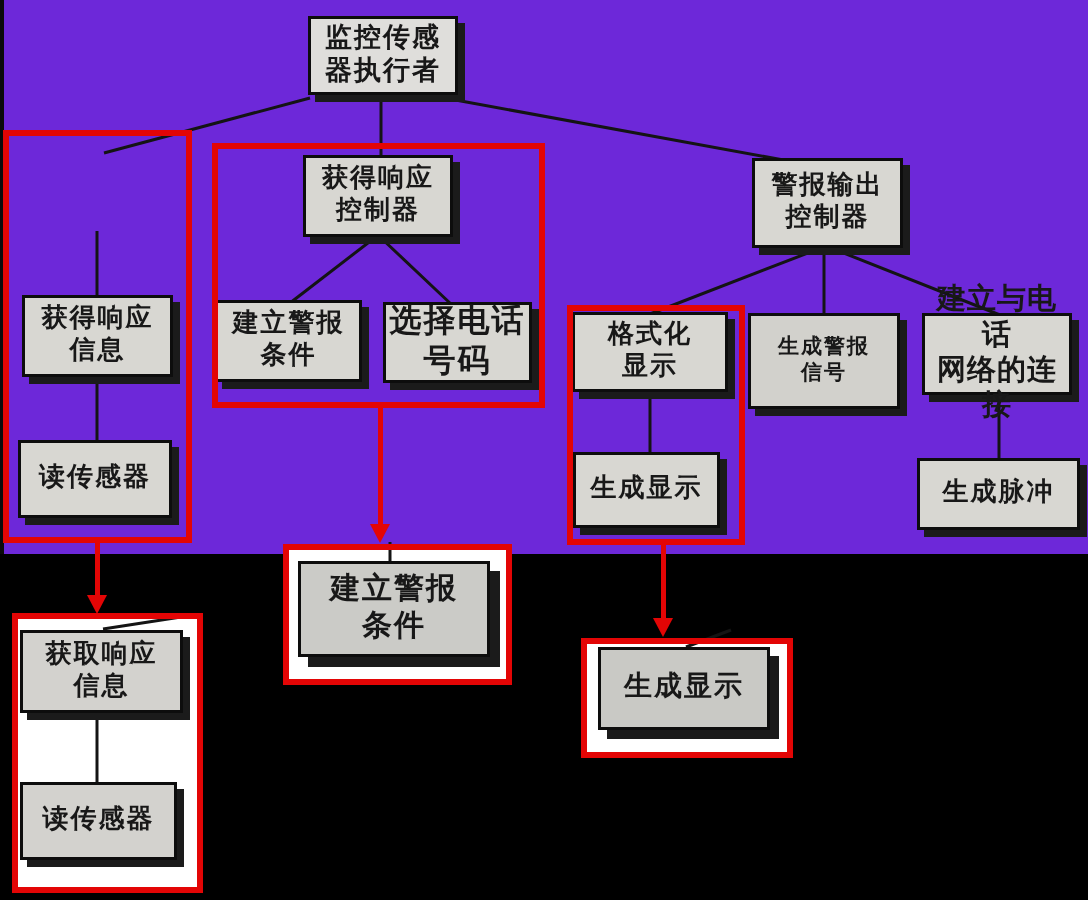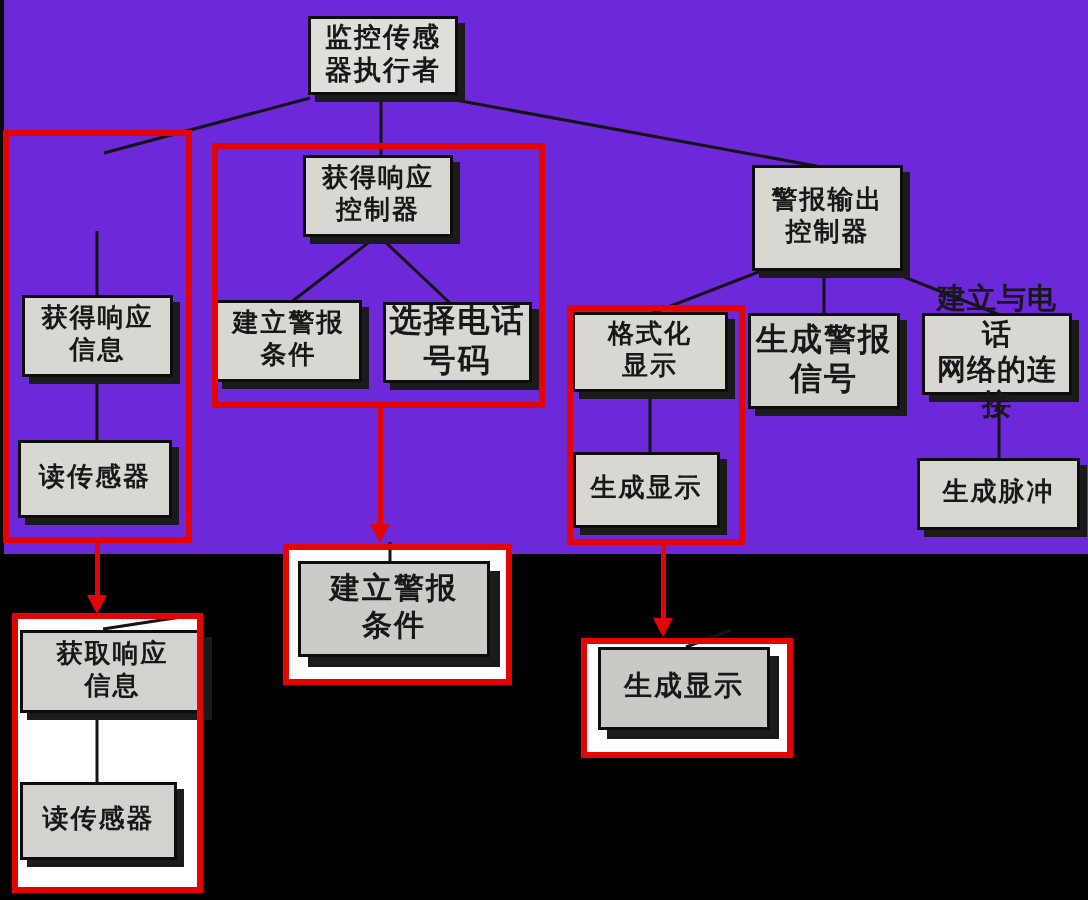"警报输出" div.node { height: 106px -> 90px; top: 165px -> 158px }
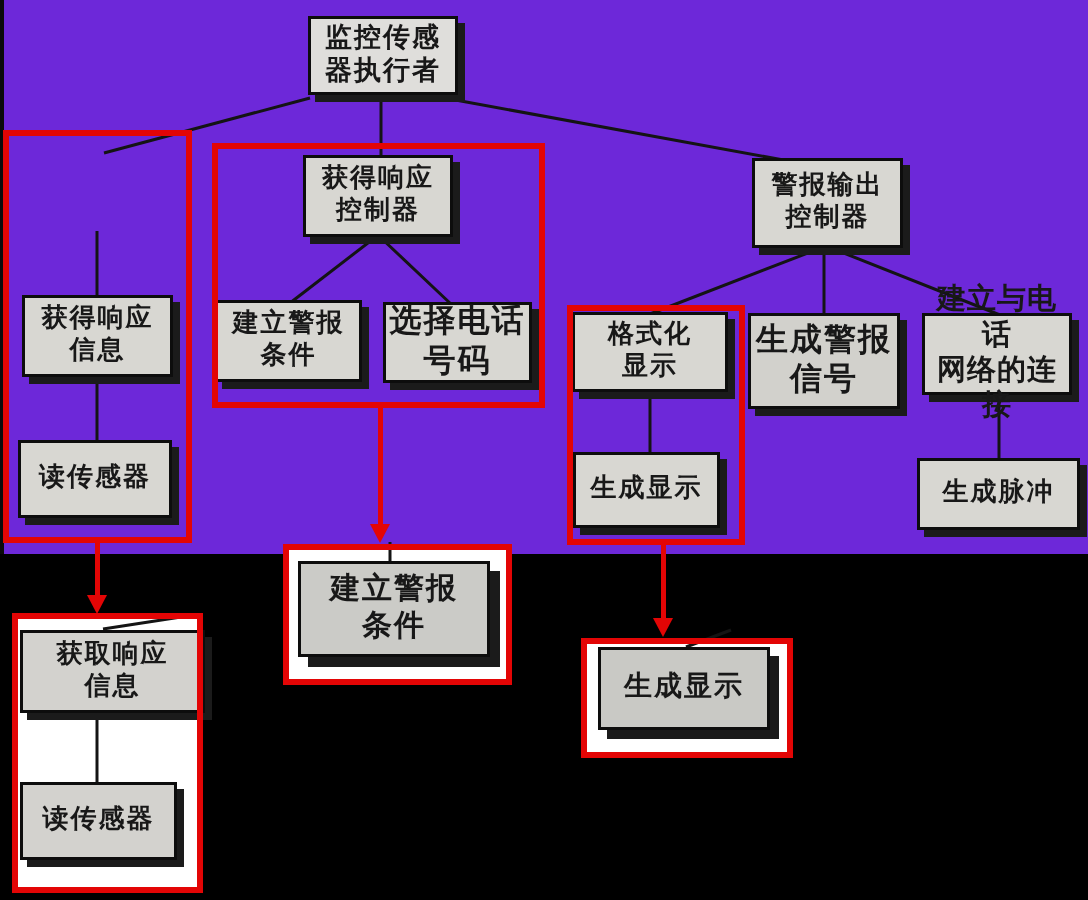"生成警报" div.node { font-size: 32px -> 21px }
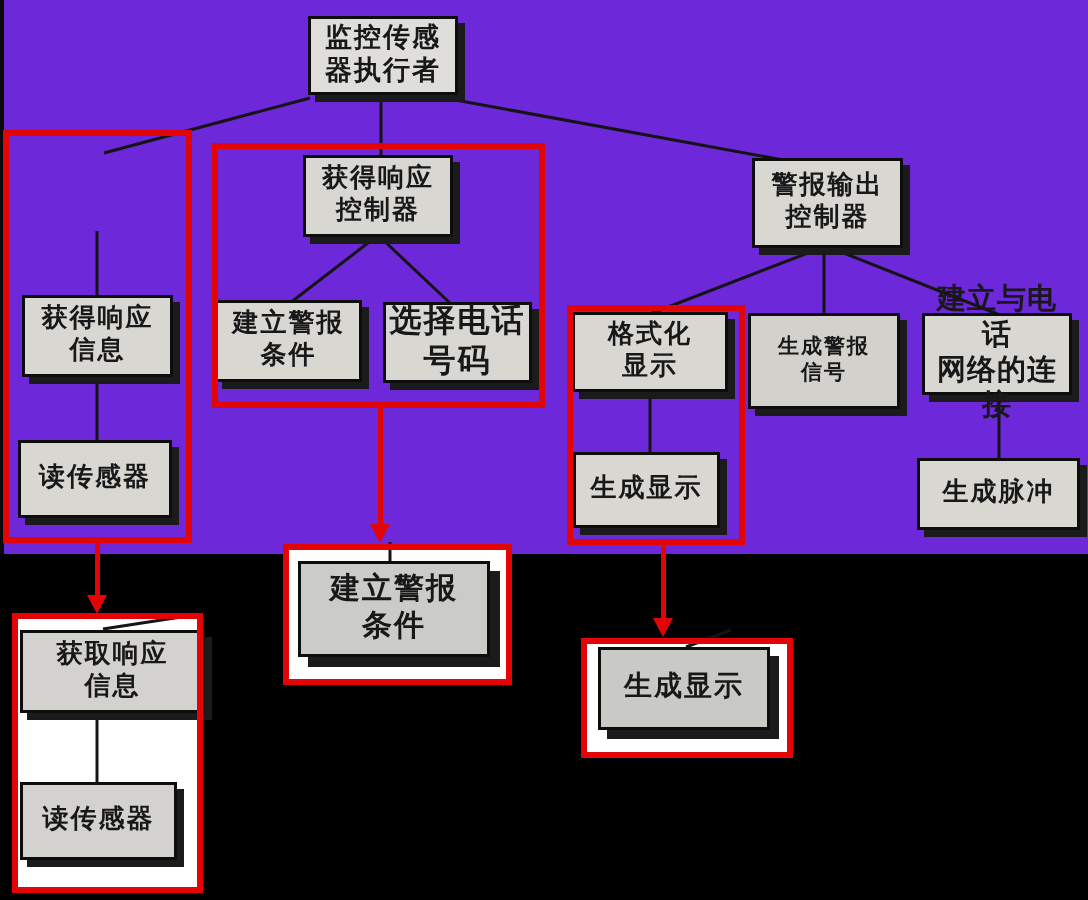"获取响应" div.node { width: 185px -> 163px }
